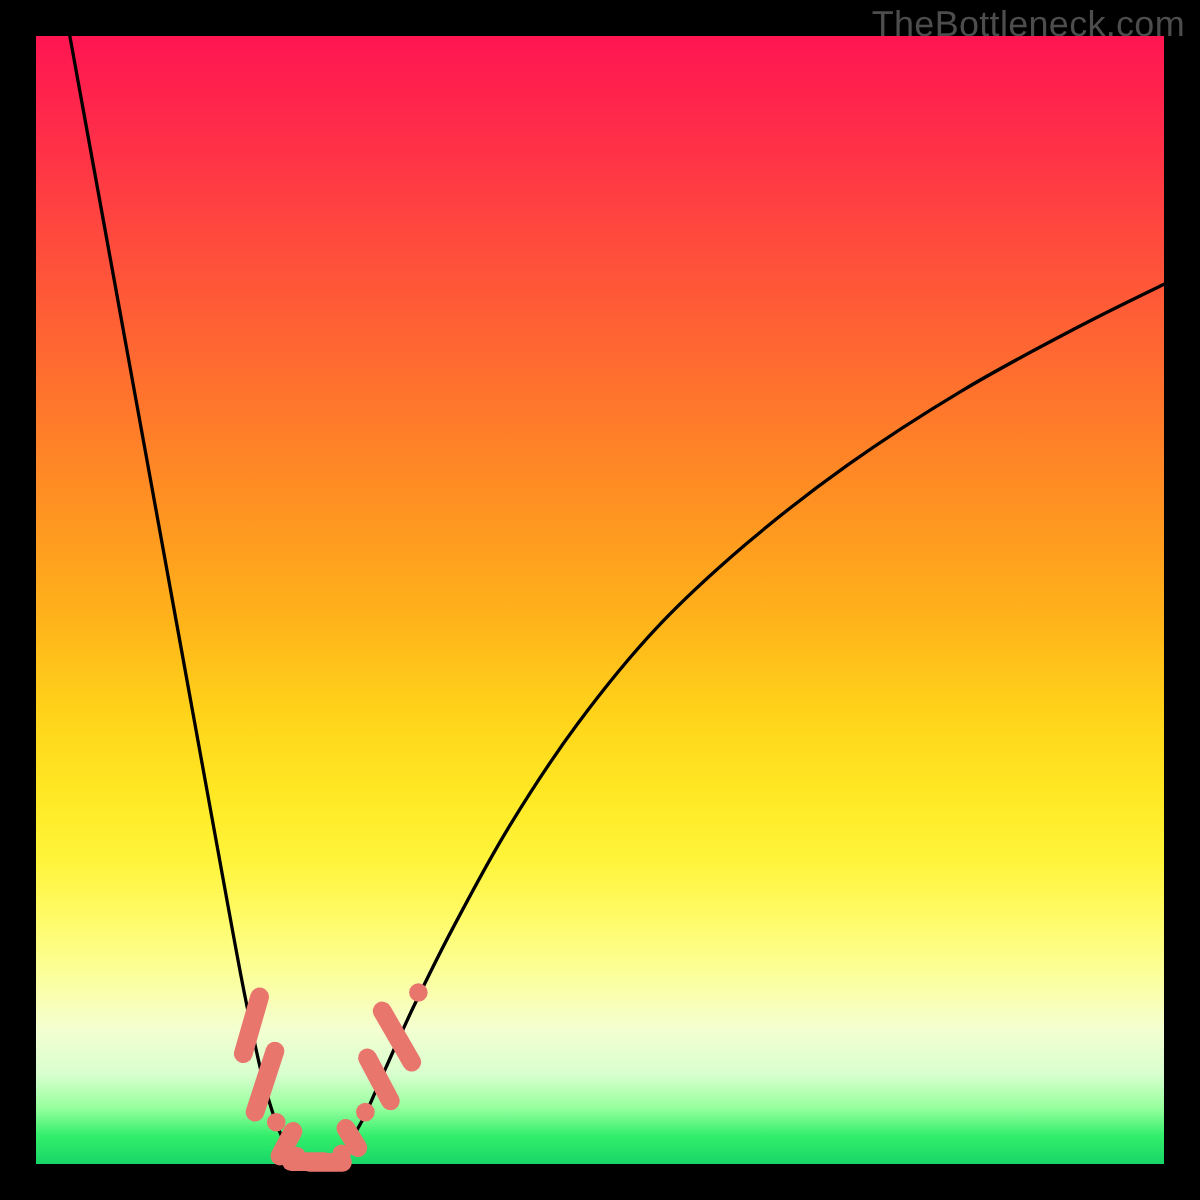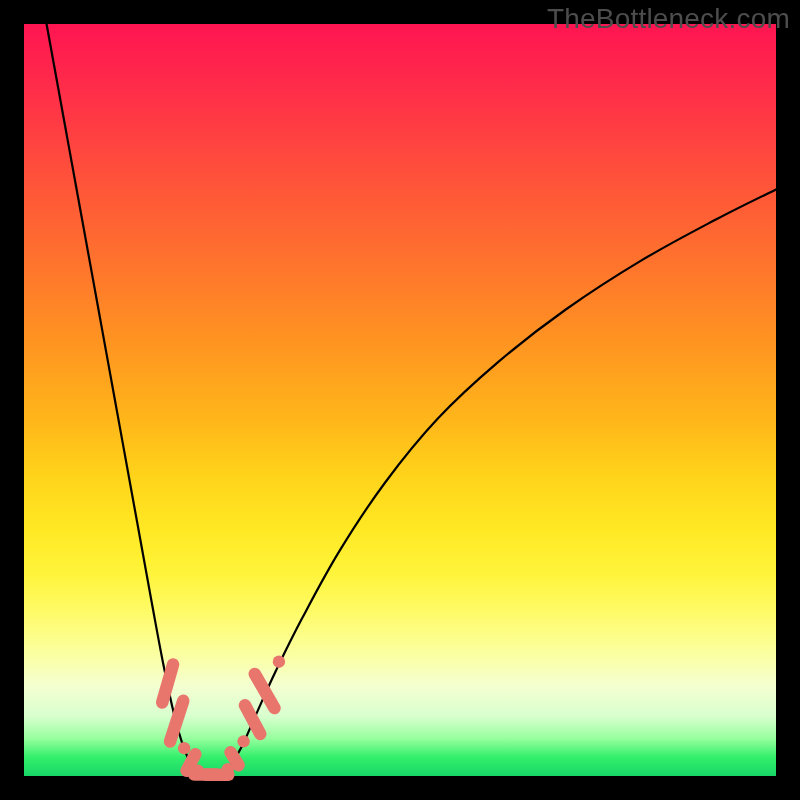"TheBottleneck.com" .watermark { font-size: 28px -> 24px }
